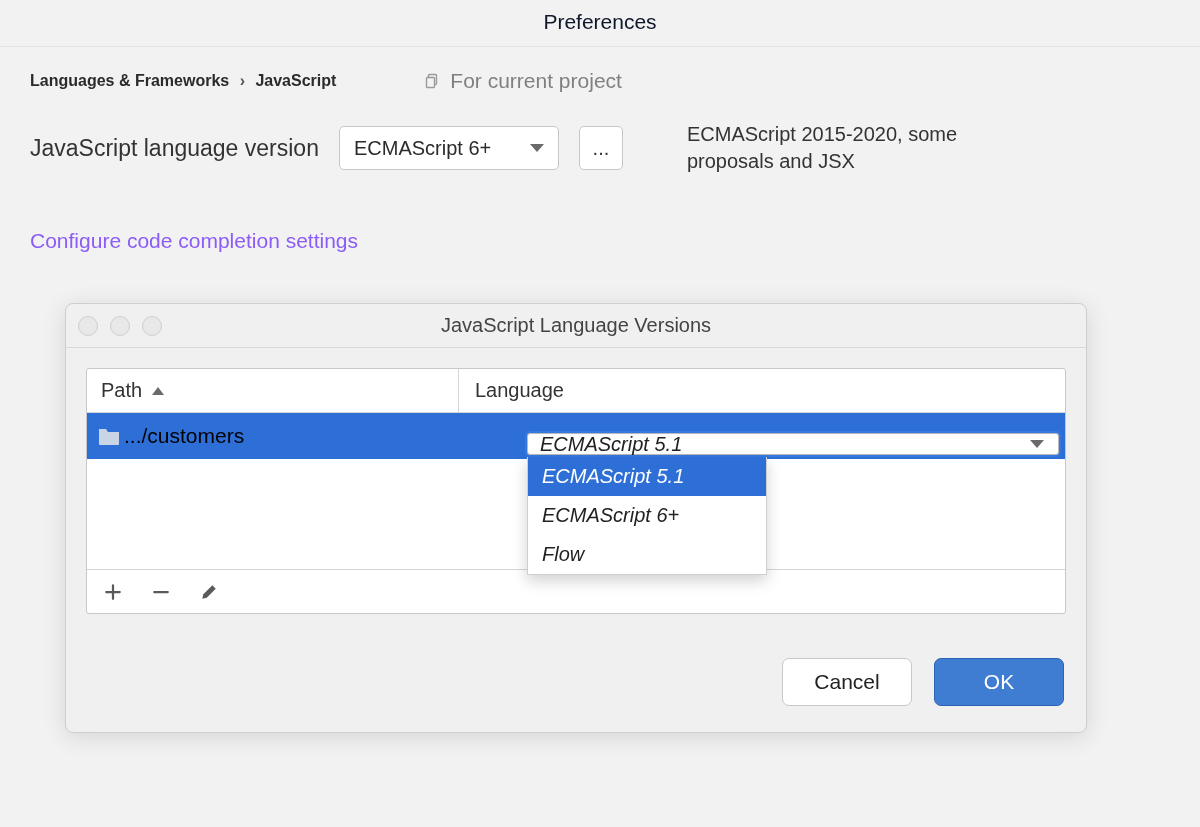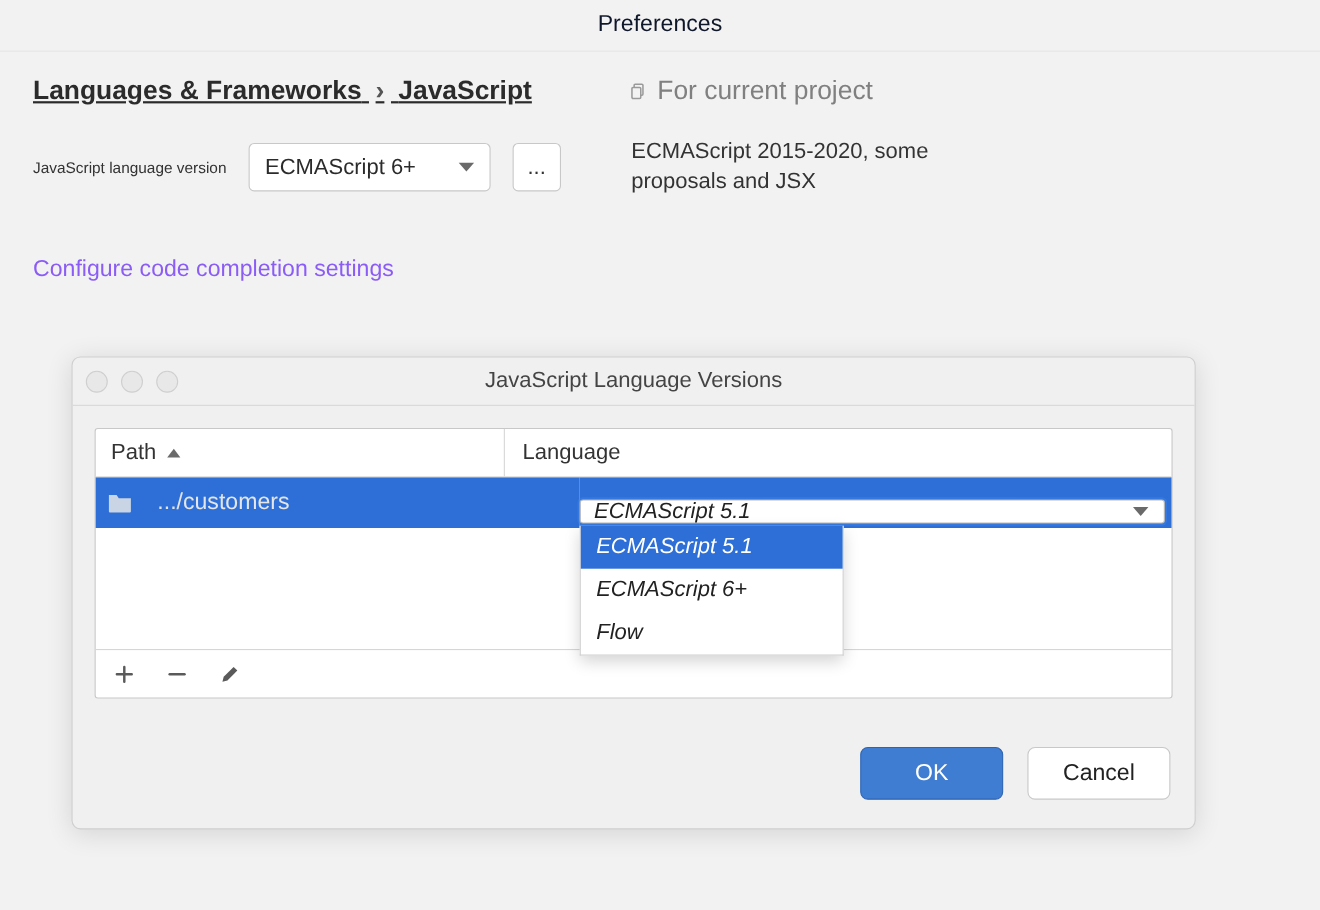"Languages & Frameworks › JavaScript" .breadcrumb { font-size: 24px -> 16px; text-decoration: underline -> none }
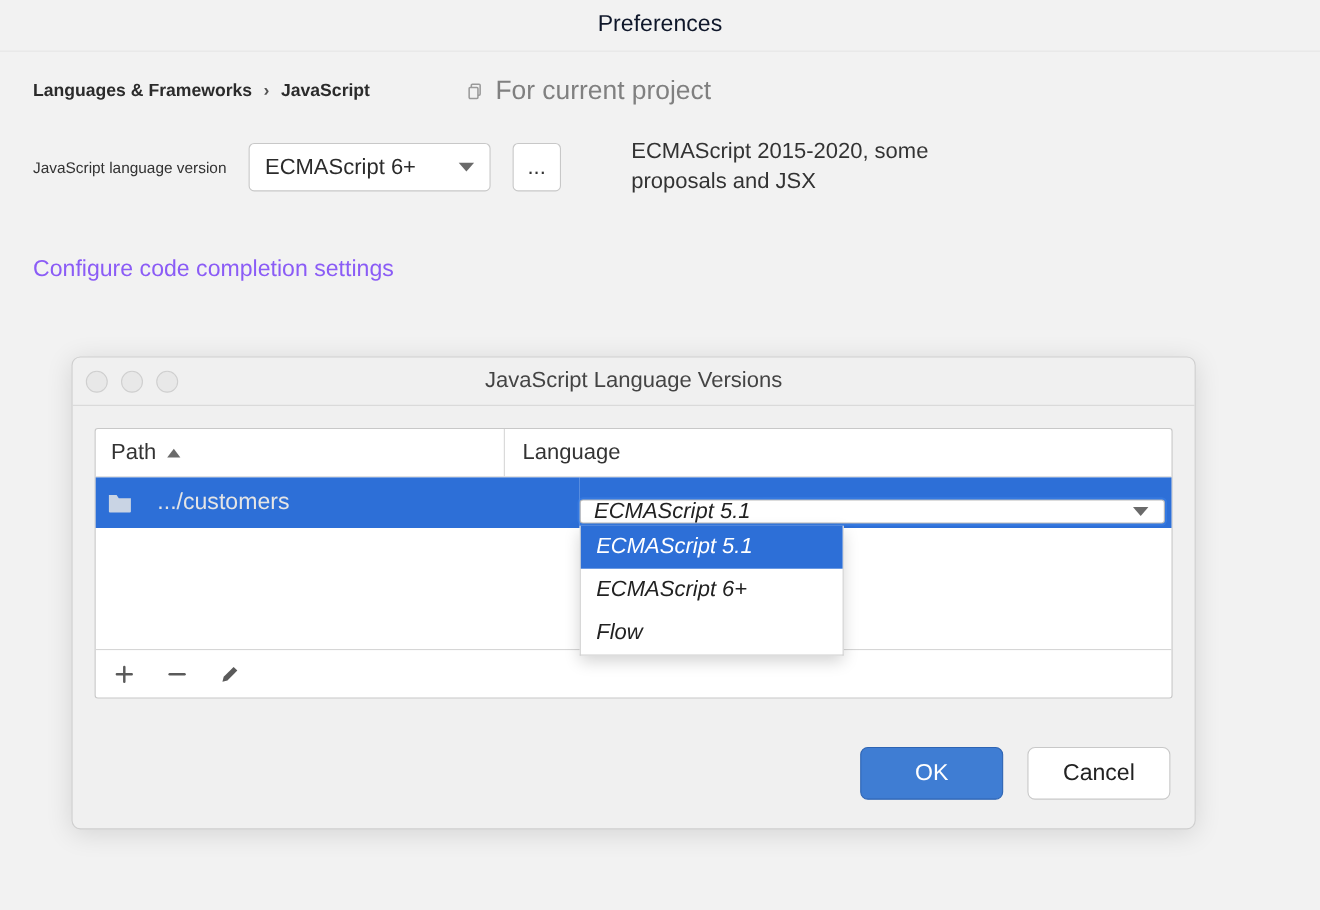"For current project" .for-project { font-size: 24px -> 21px }
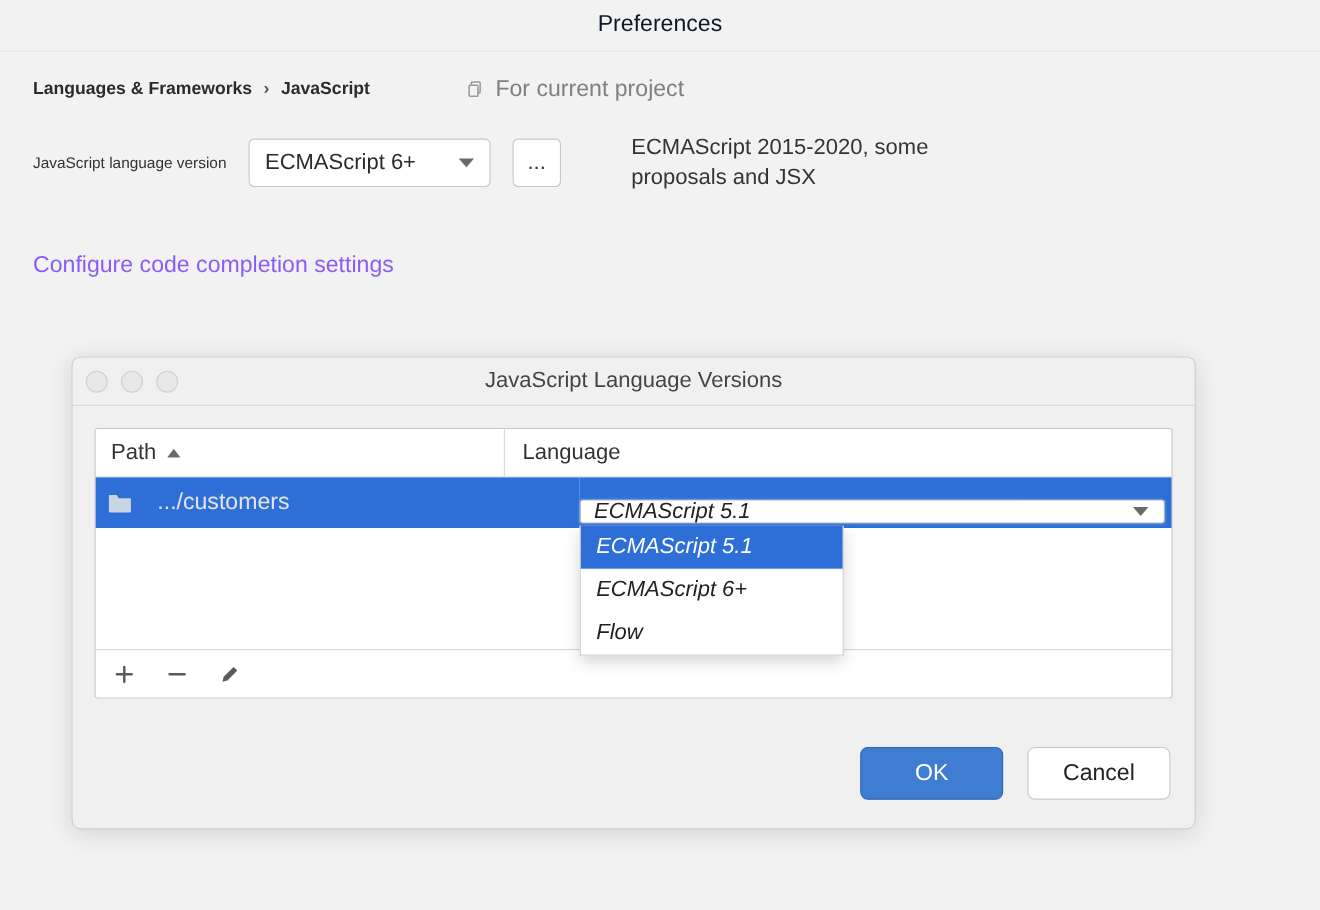"JavaScript language version" .label-version { font-size: 14px -> 23px }
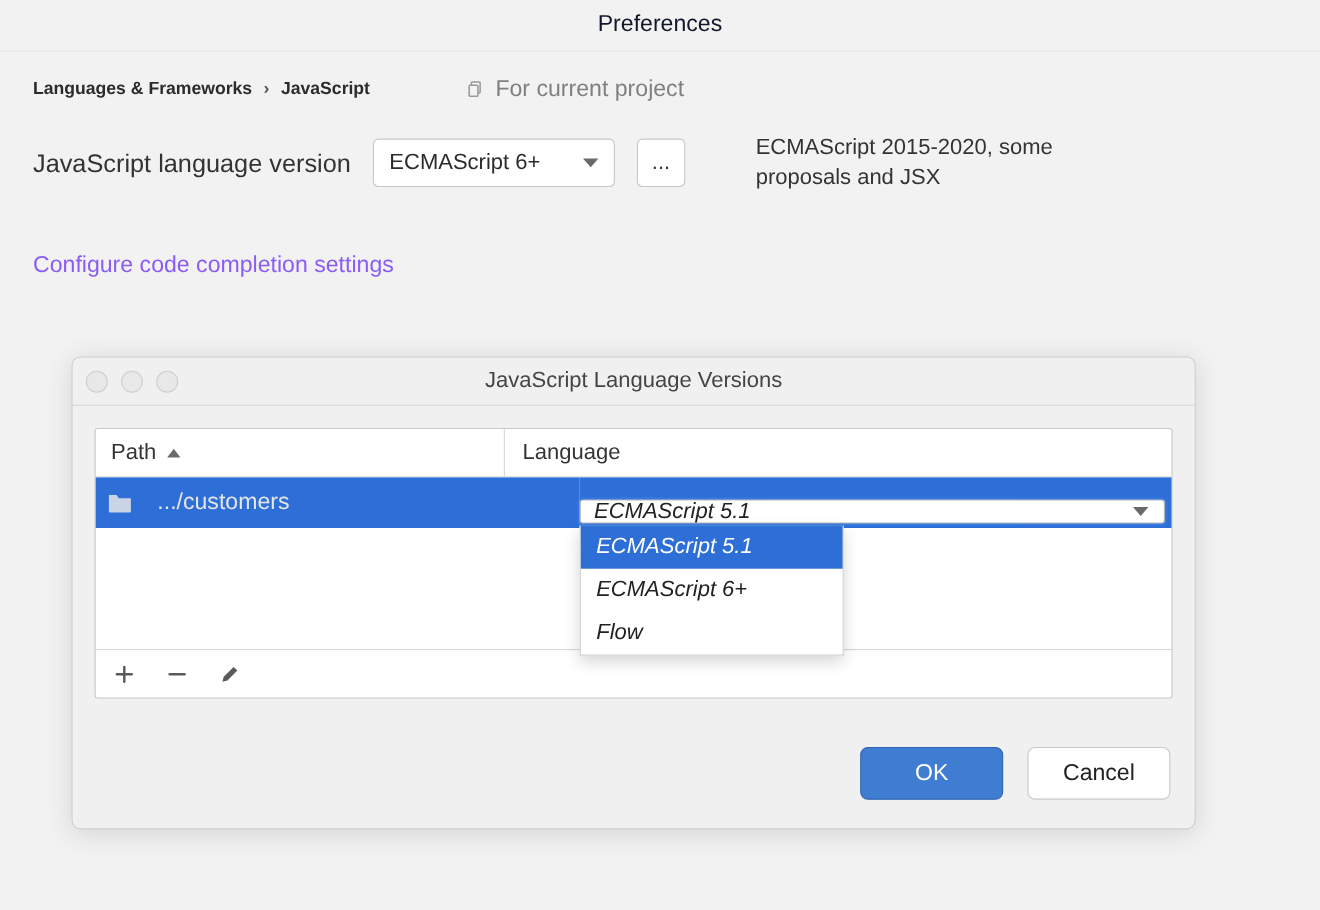"JavaScript Language Versions" .dialog { top: 324px -> 303px }
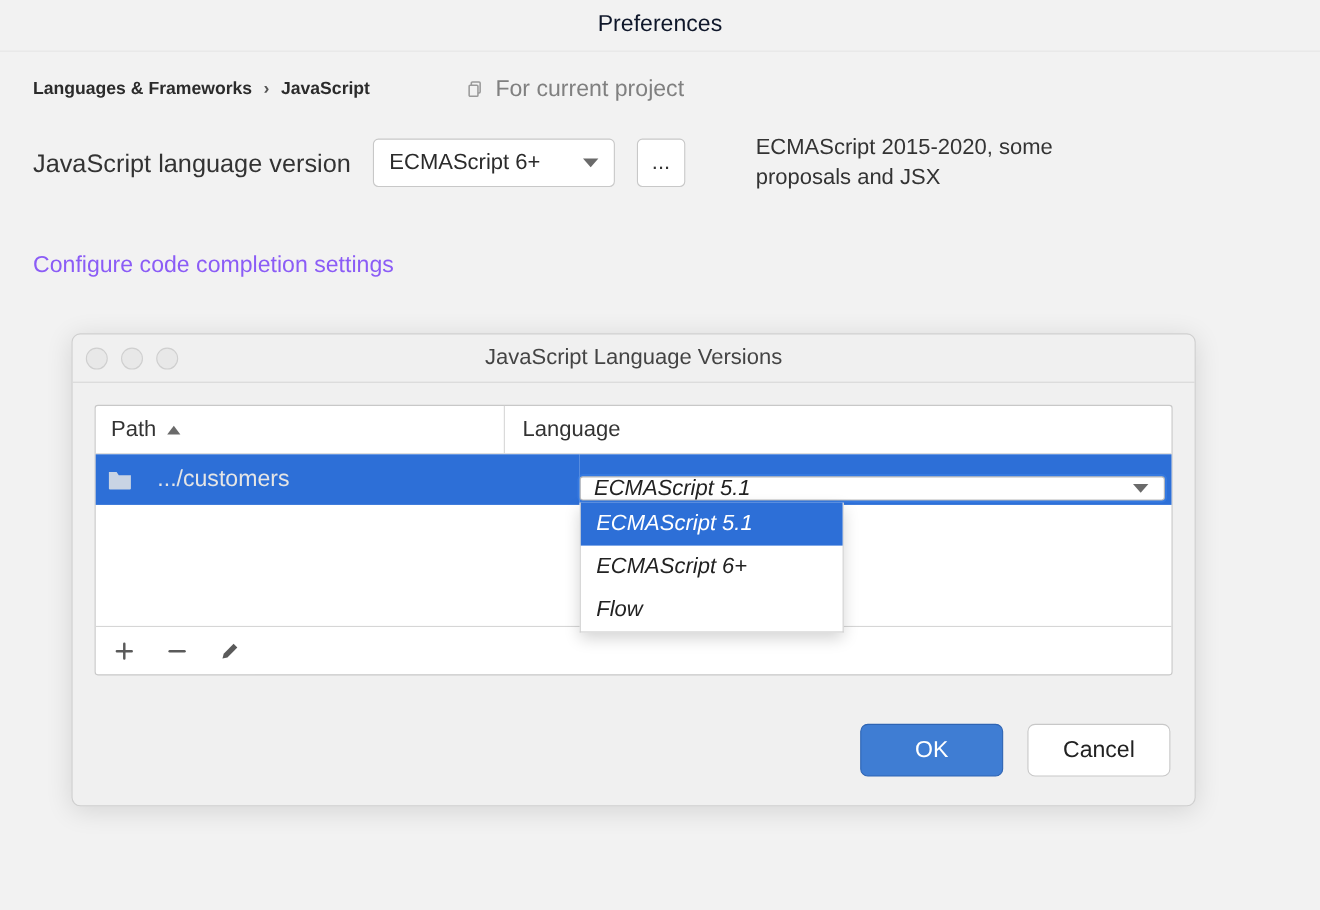".../customers" .td-path { color: #e5e5e5 -> #000000; gap: 22px -> 3px }
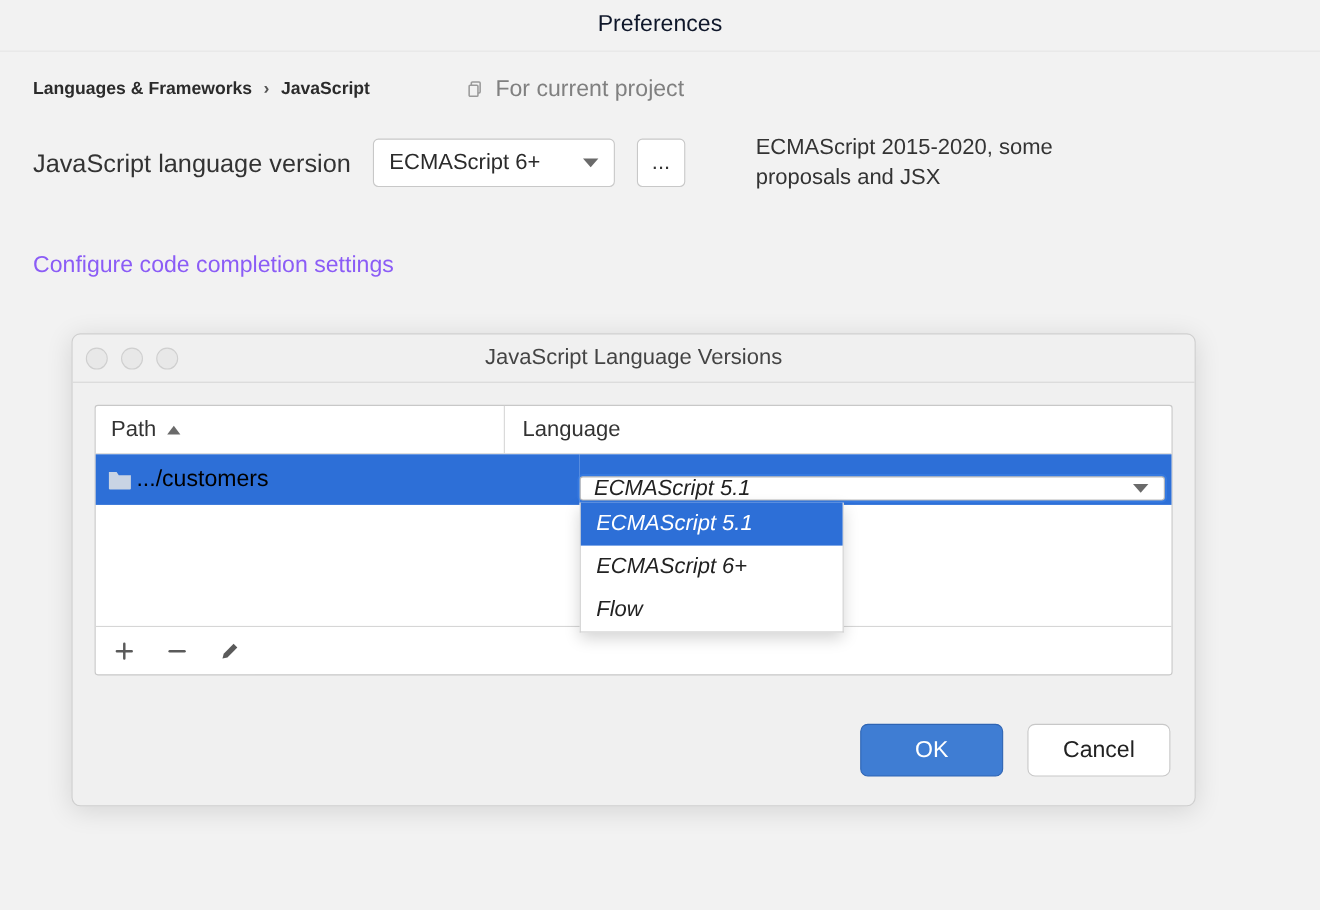"OK" div.btn { order: before "Cancel" -> after "Cancel" }
